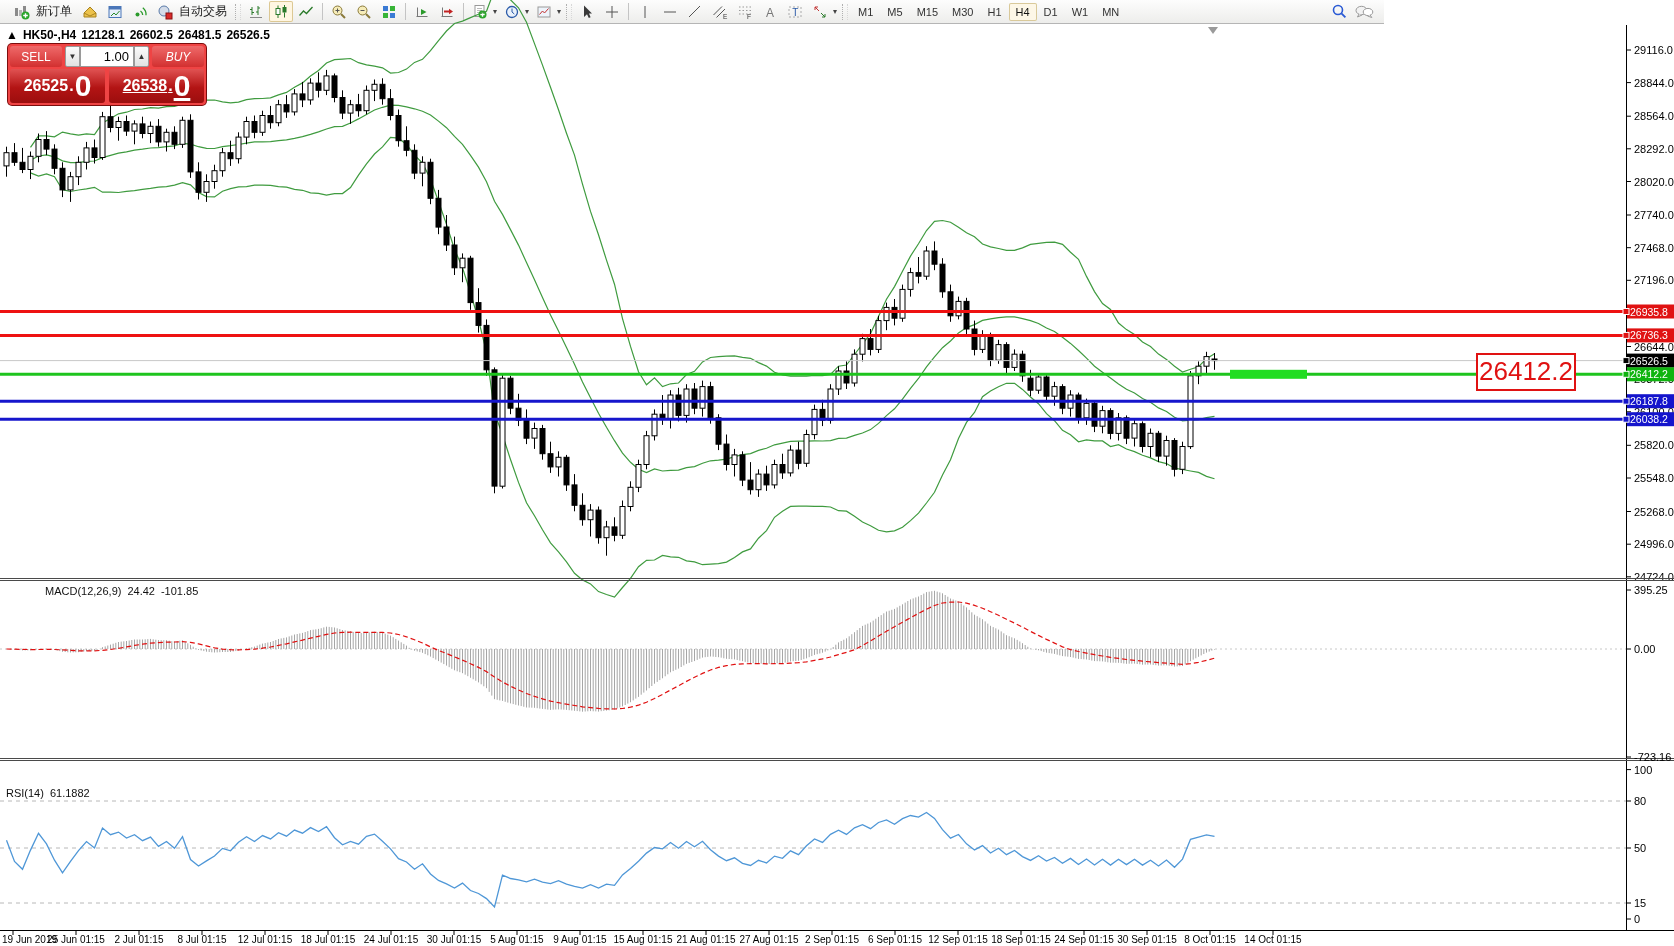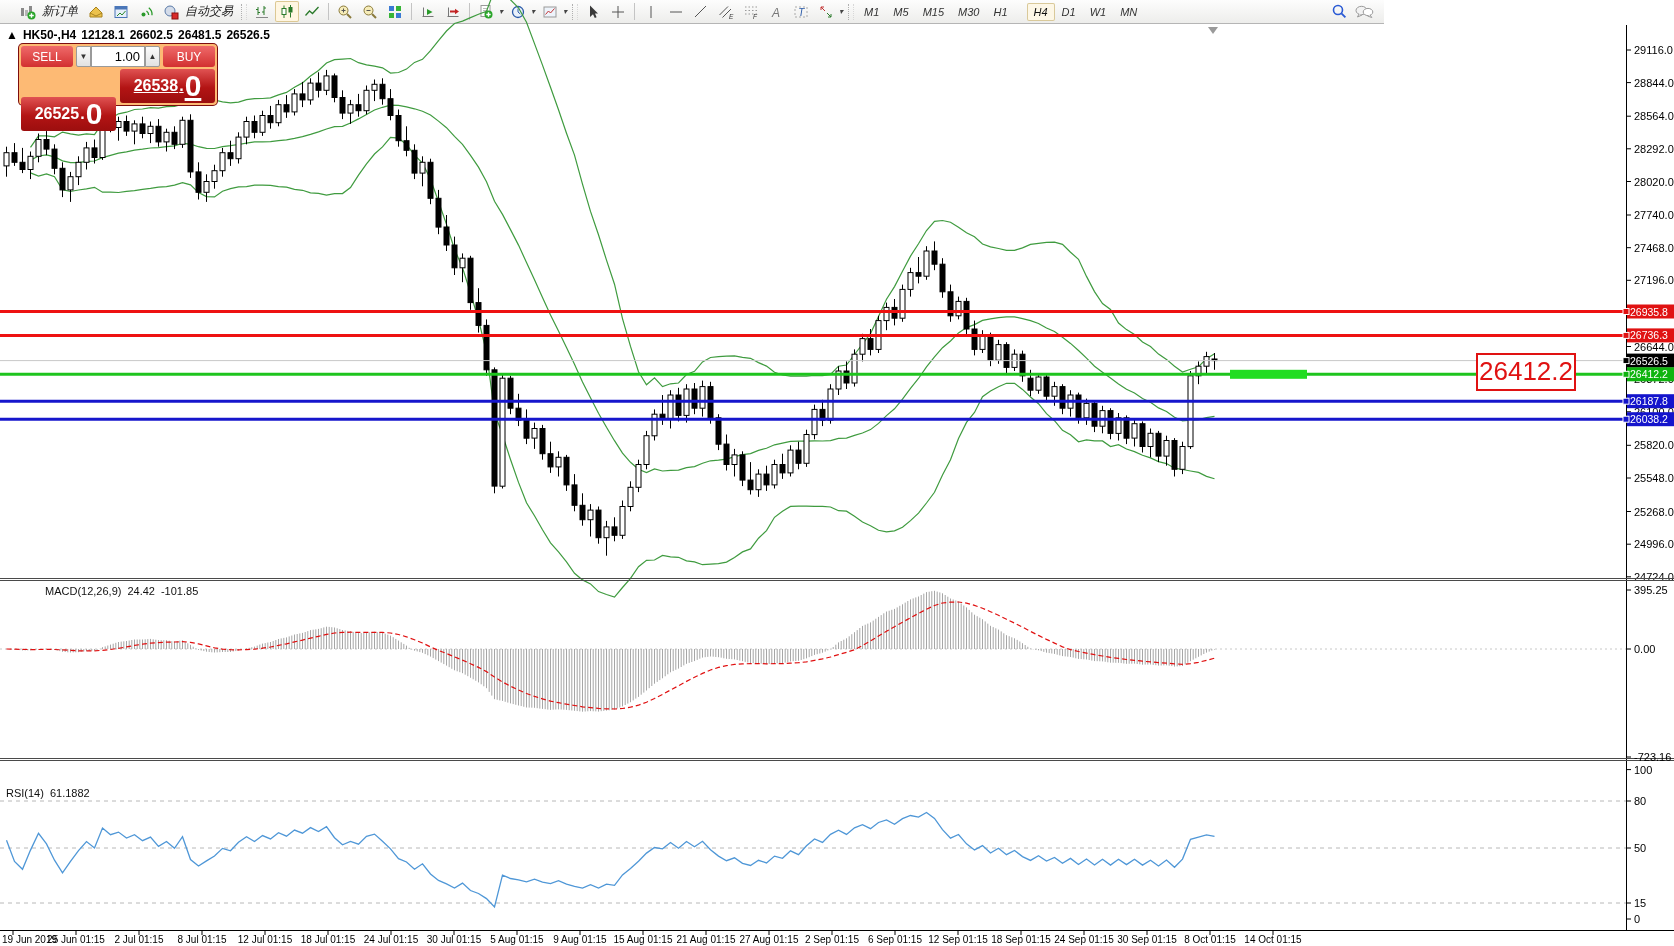"新订单" .toolbar { font-style: italic -> none; padding: 0 8px 0 16px -> 0 8px 0 10px }
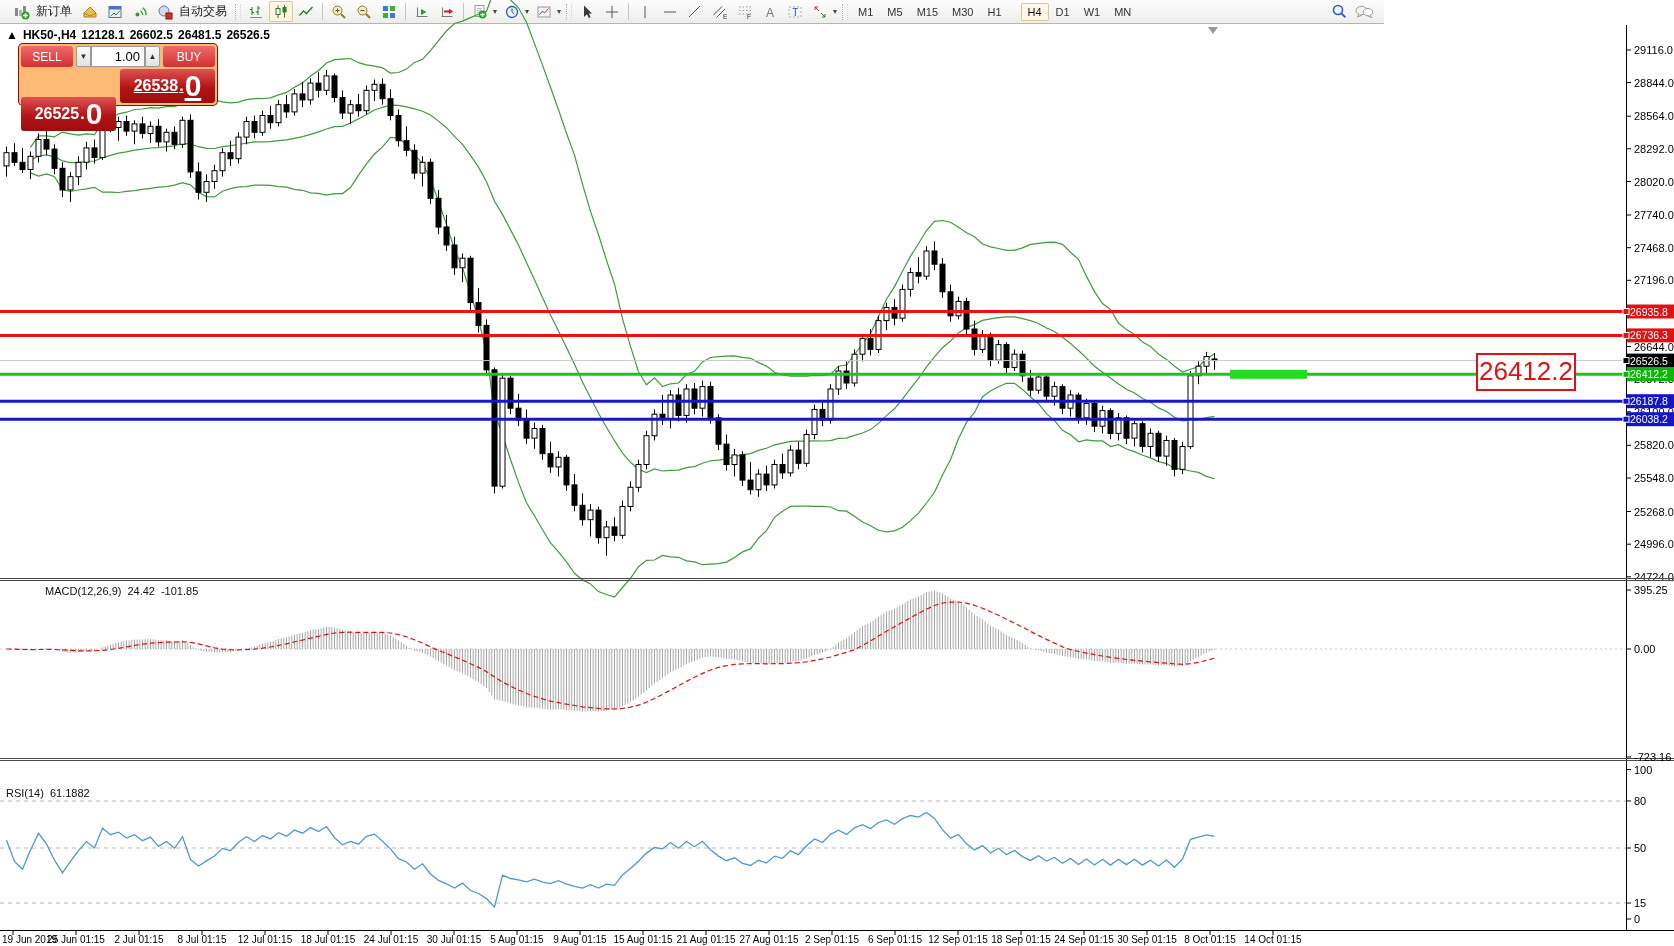"H4" .tf-btn.active { margin-left: 12px -> none }
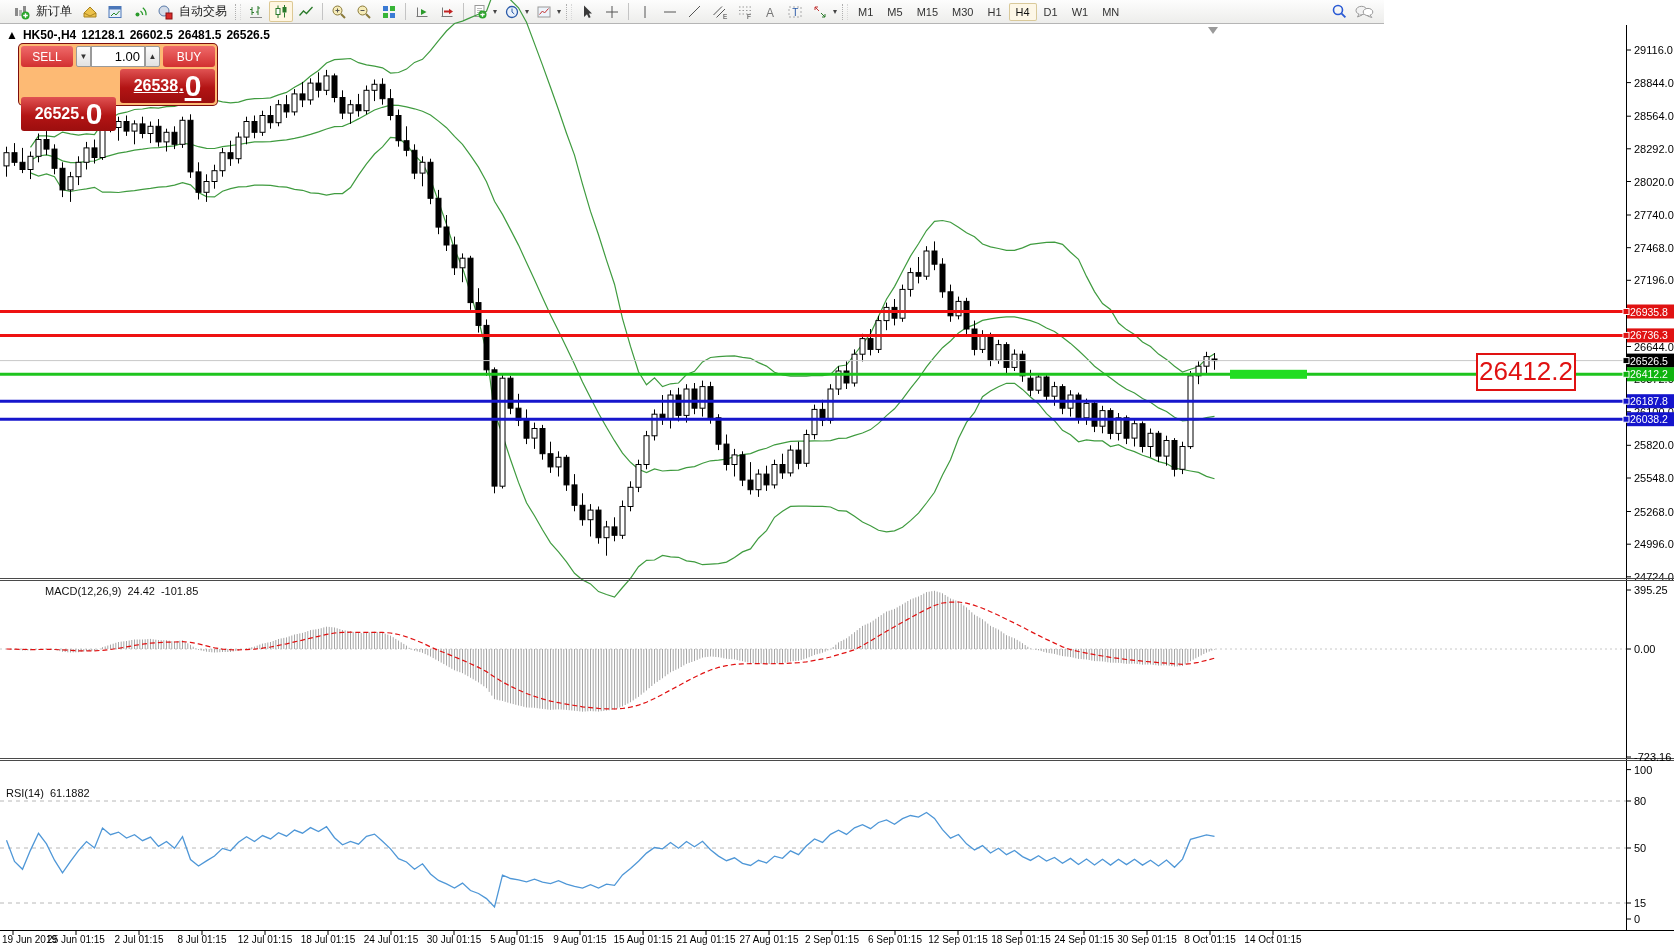"SELL" .ocp { background: #fdba74 -> #ef4444; left: 19px -> 8px }
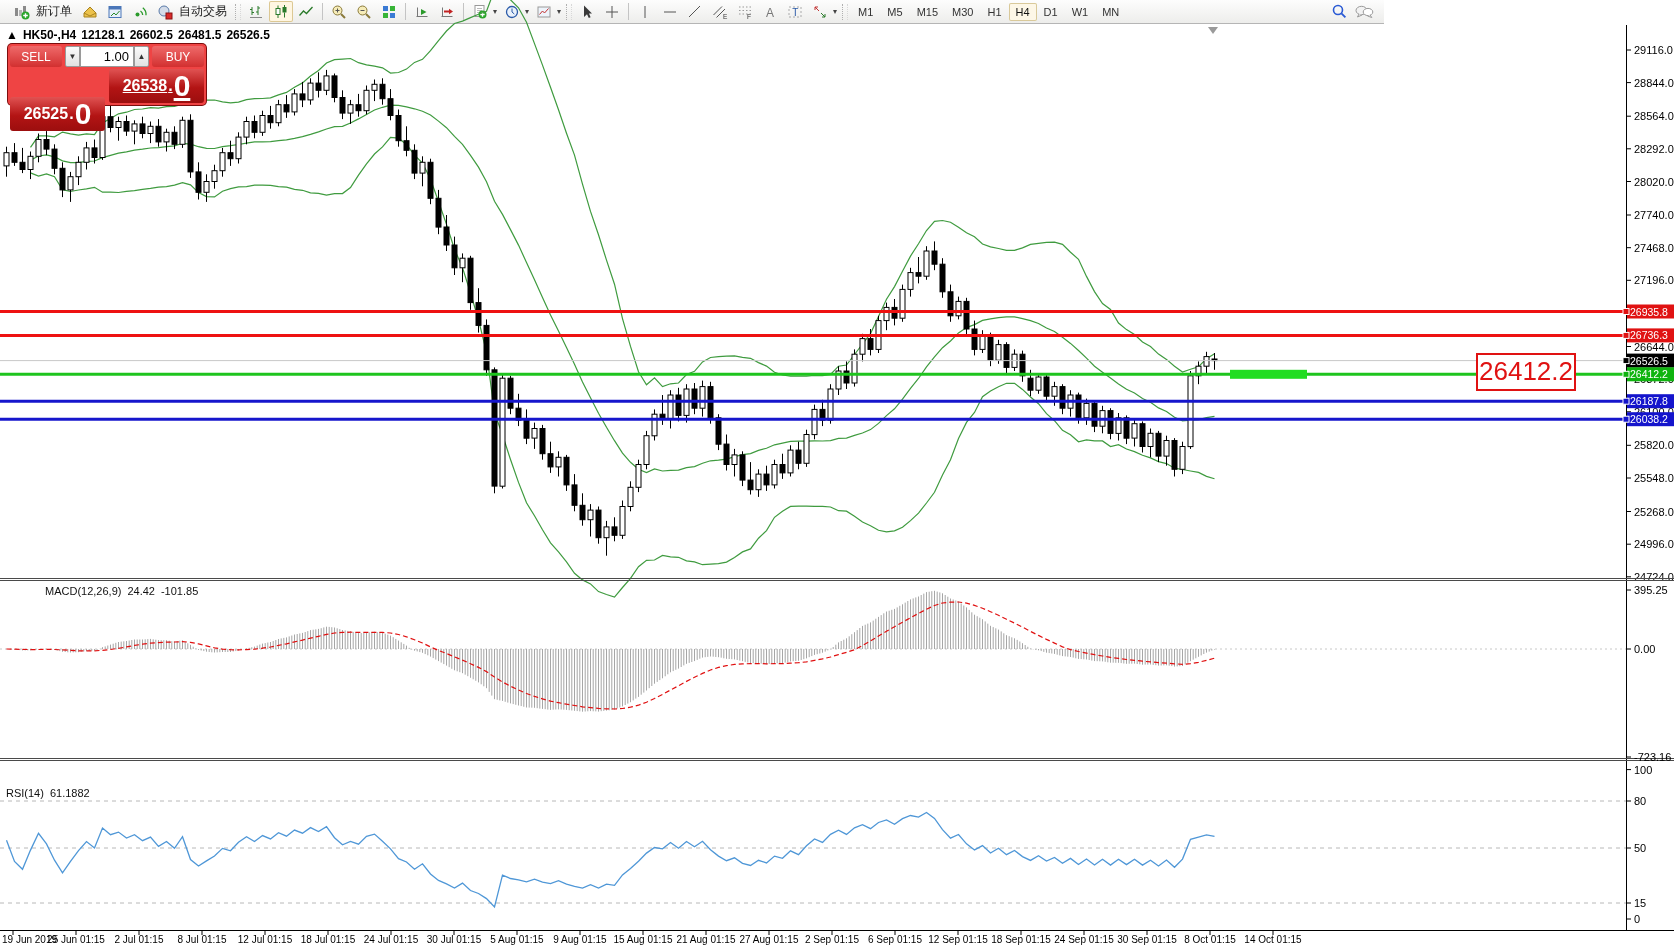"BUY" .ocp-buy { font-style: none -> italic }
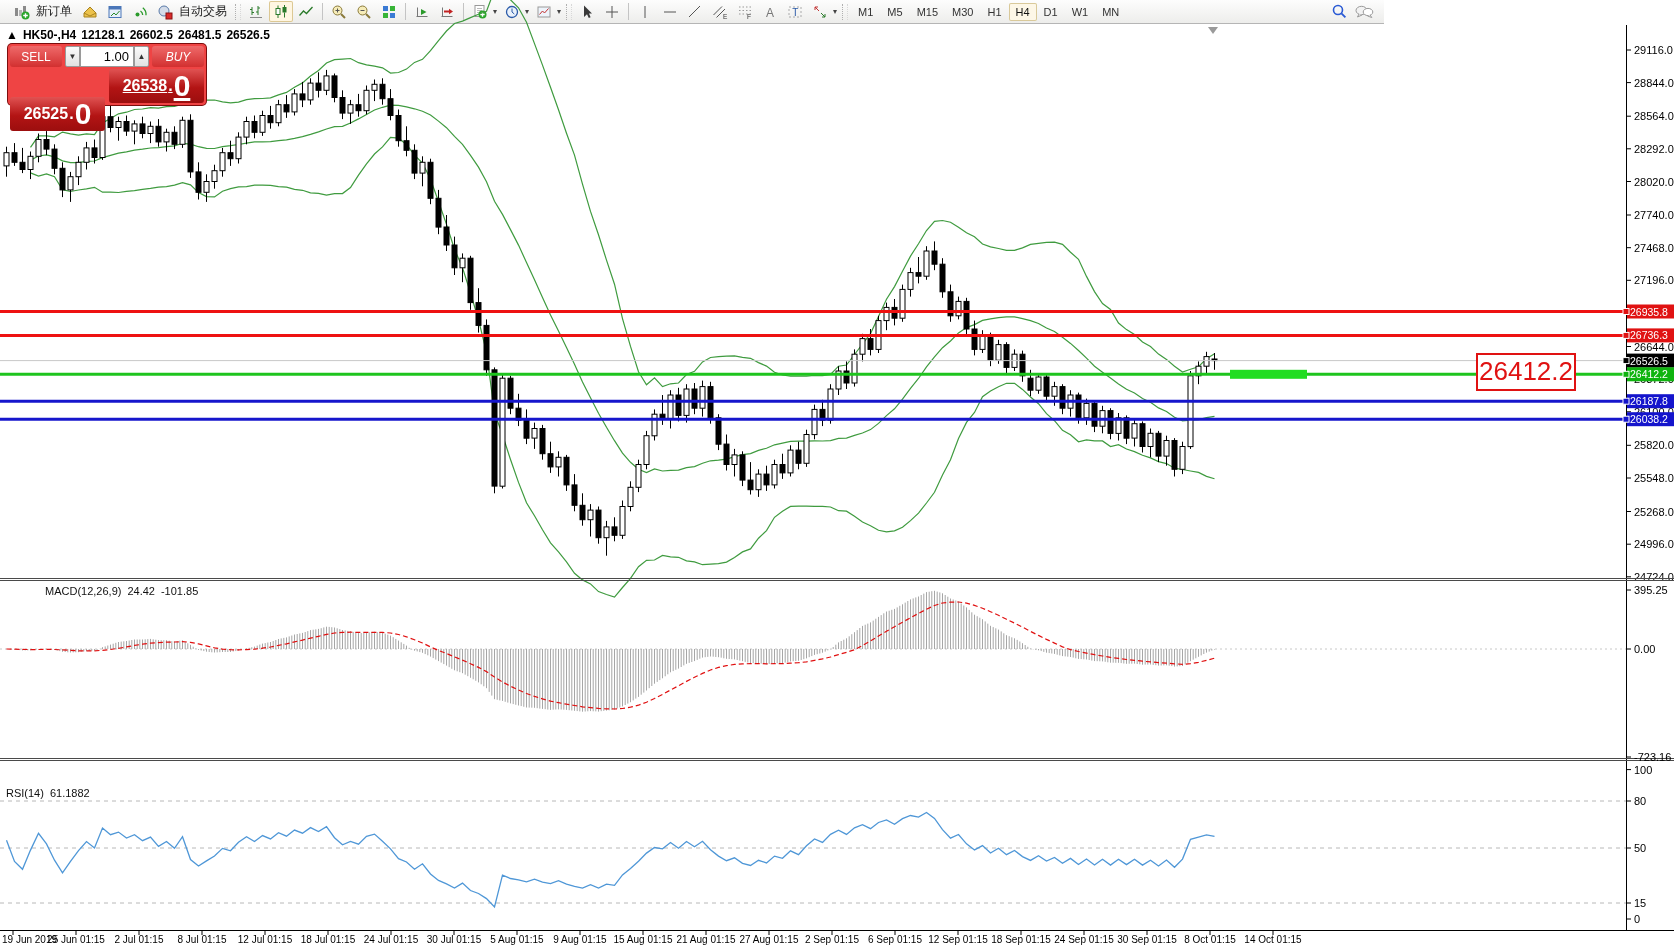"26525" .px-bid { margin-top: 28px -> none }
